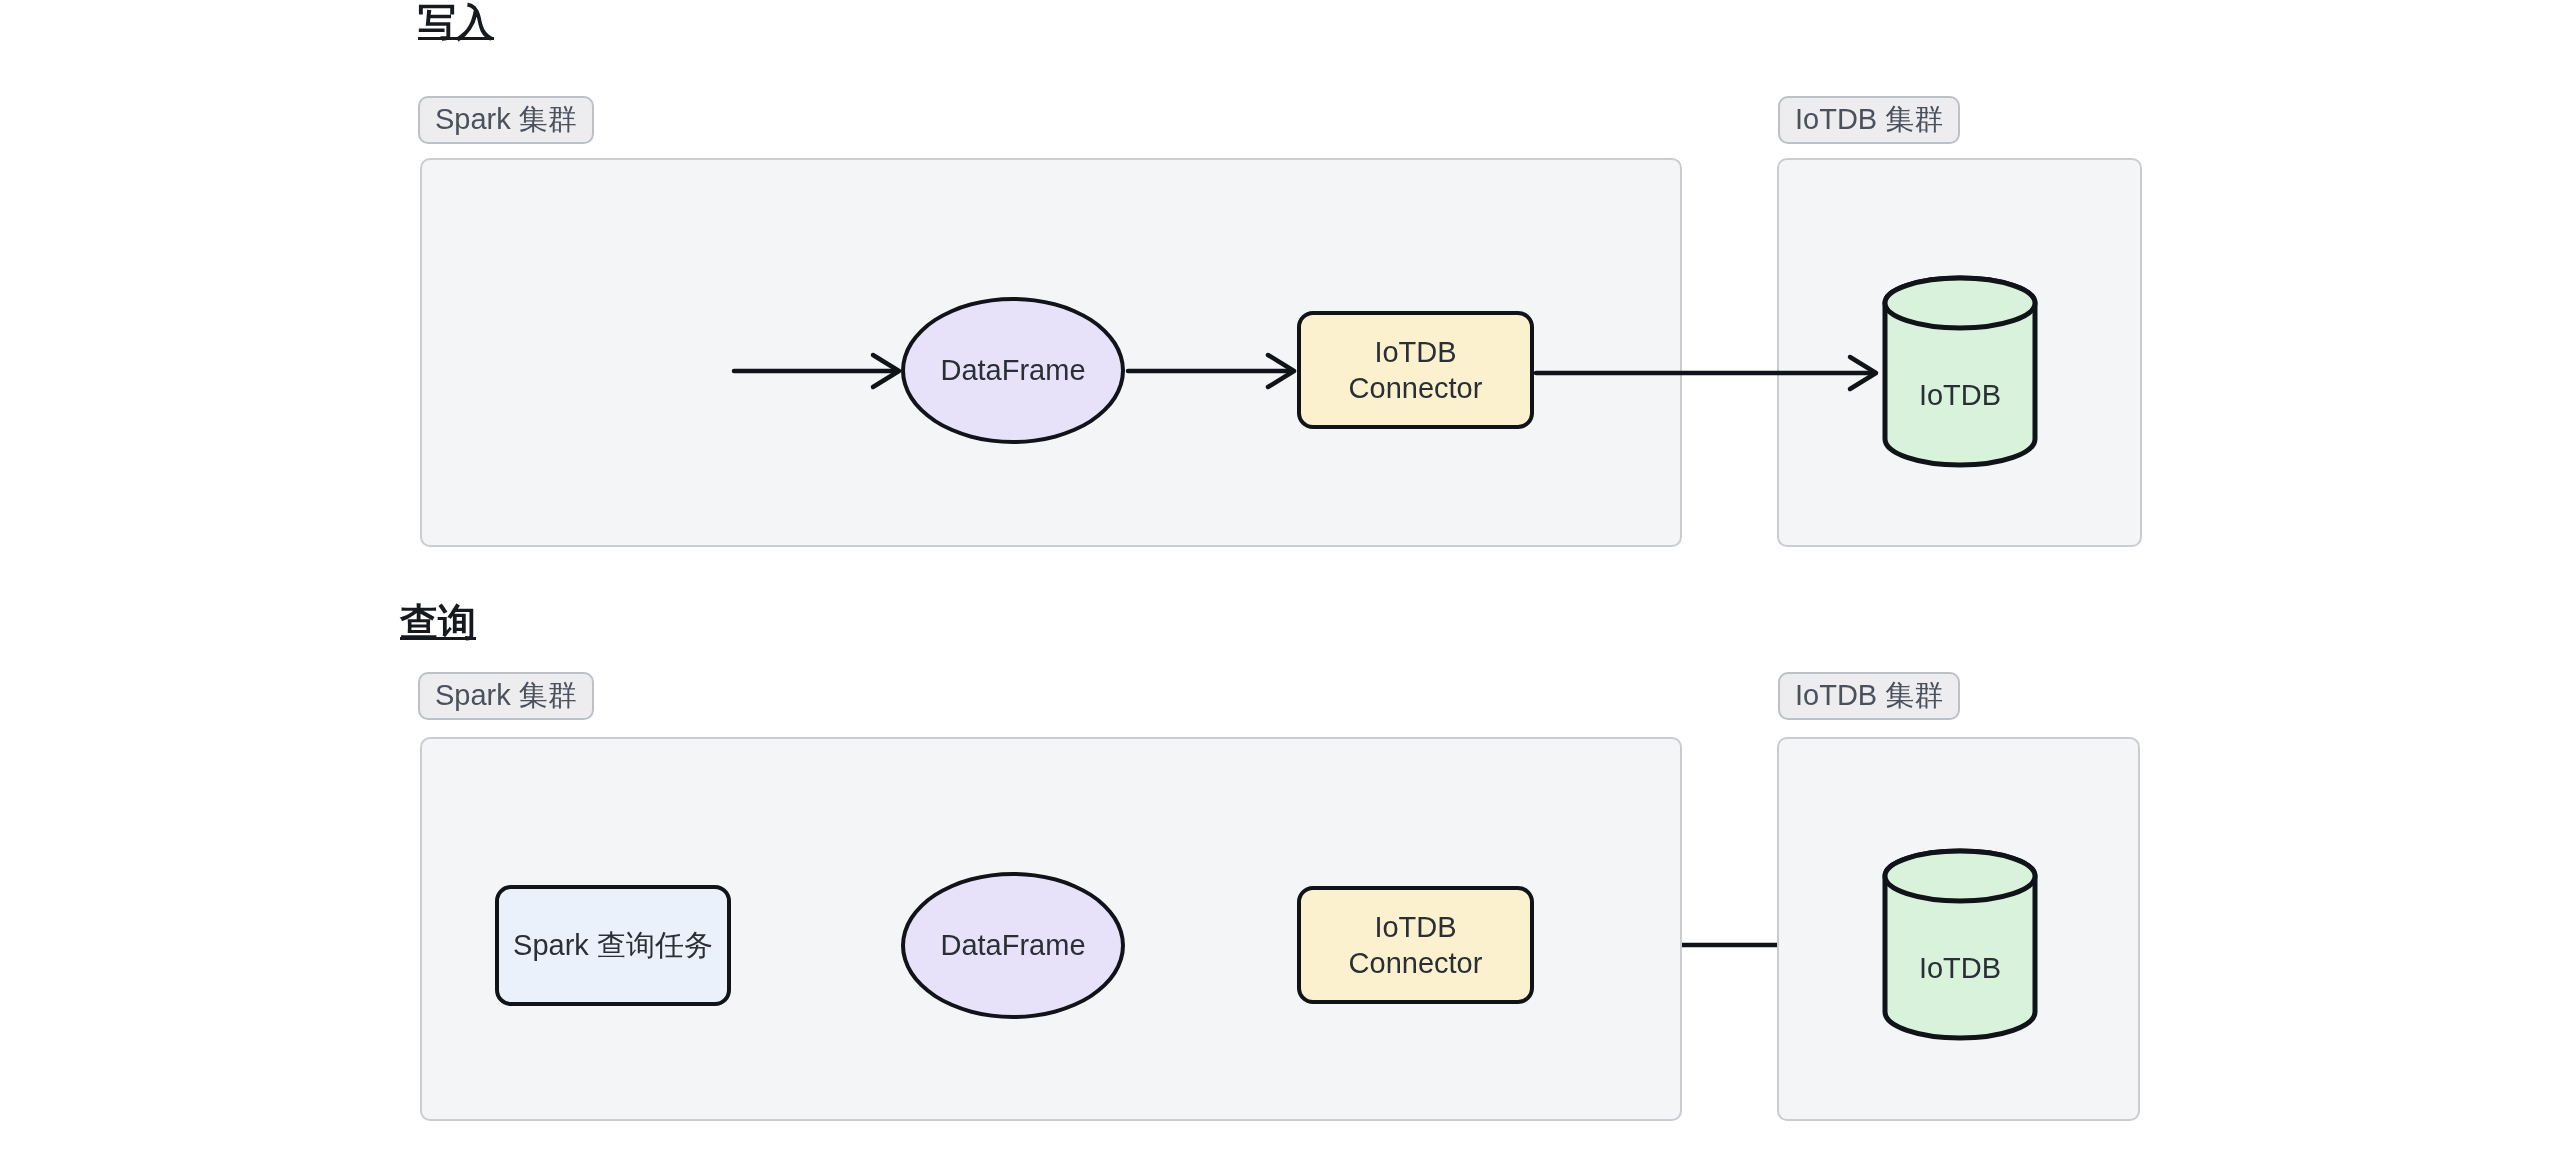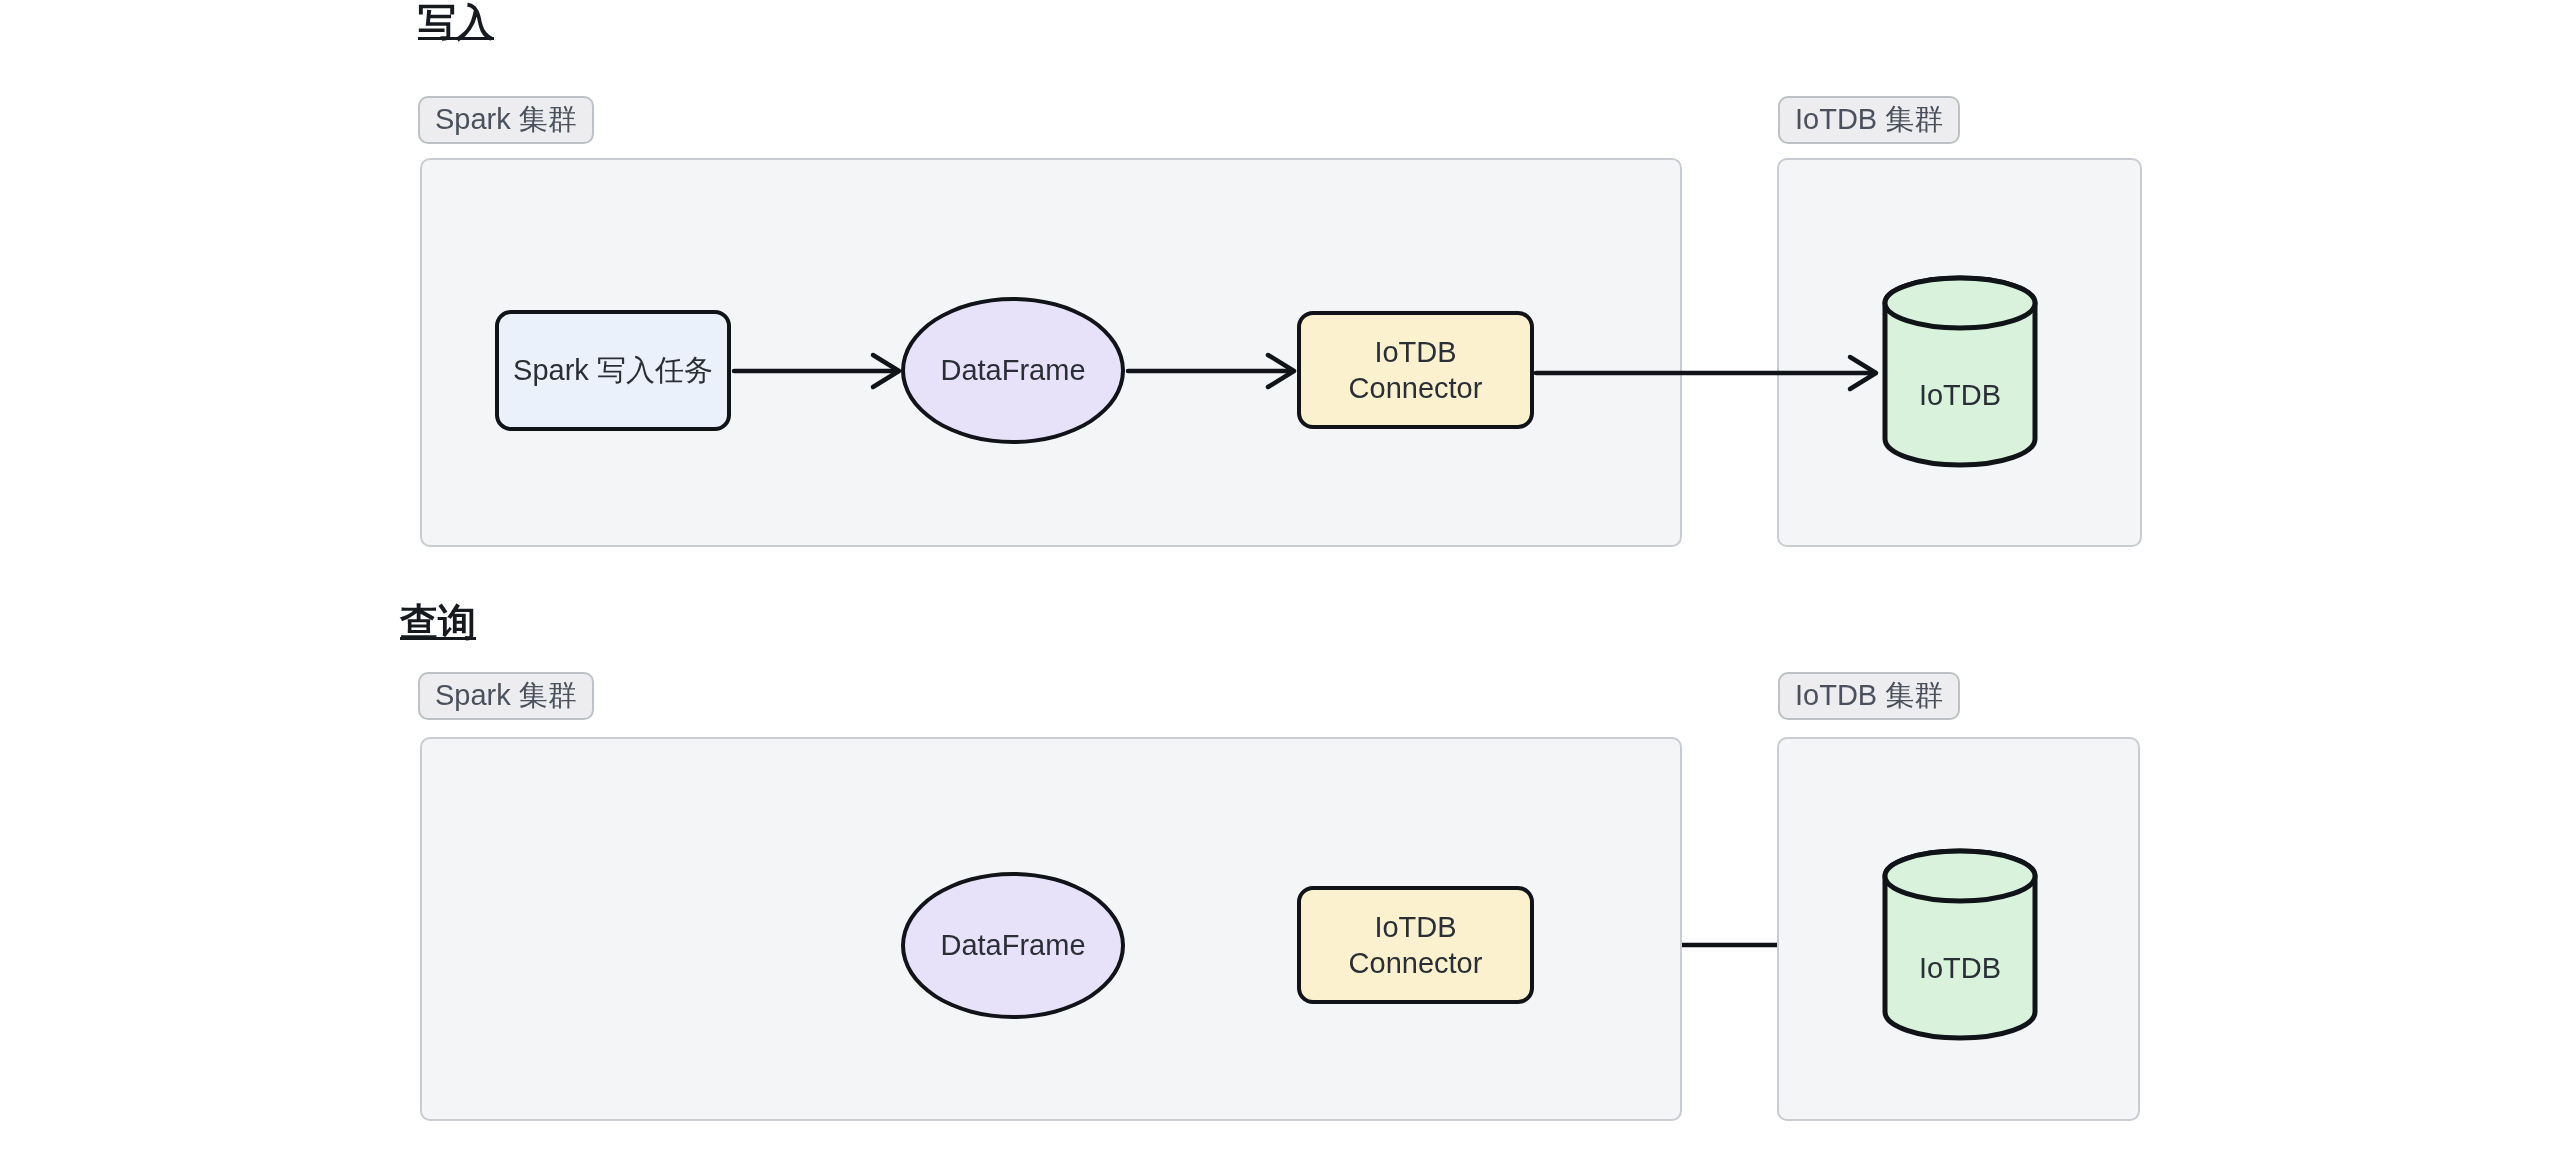"Spark 写入任务" div.node { html: <div> <span>Spark 写入任务</span> </div> -> none }
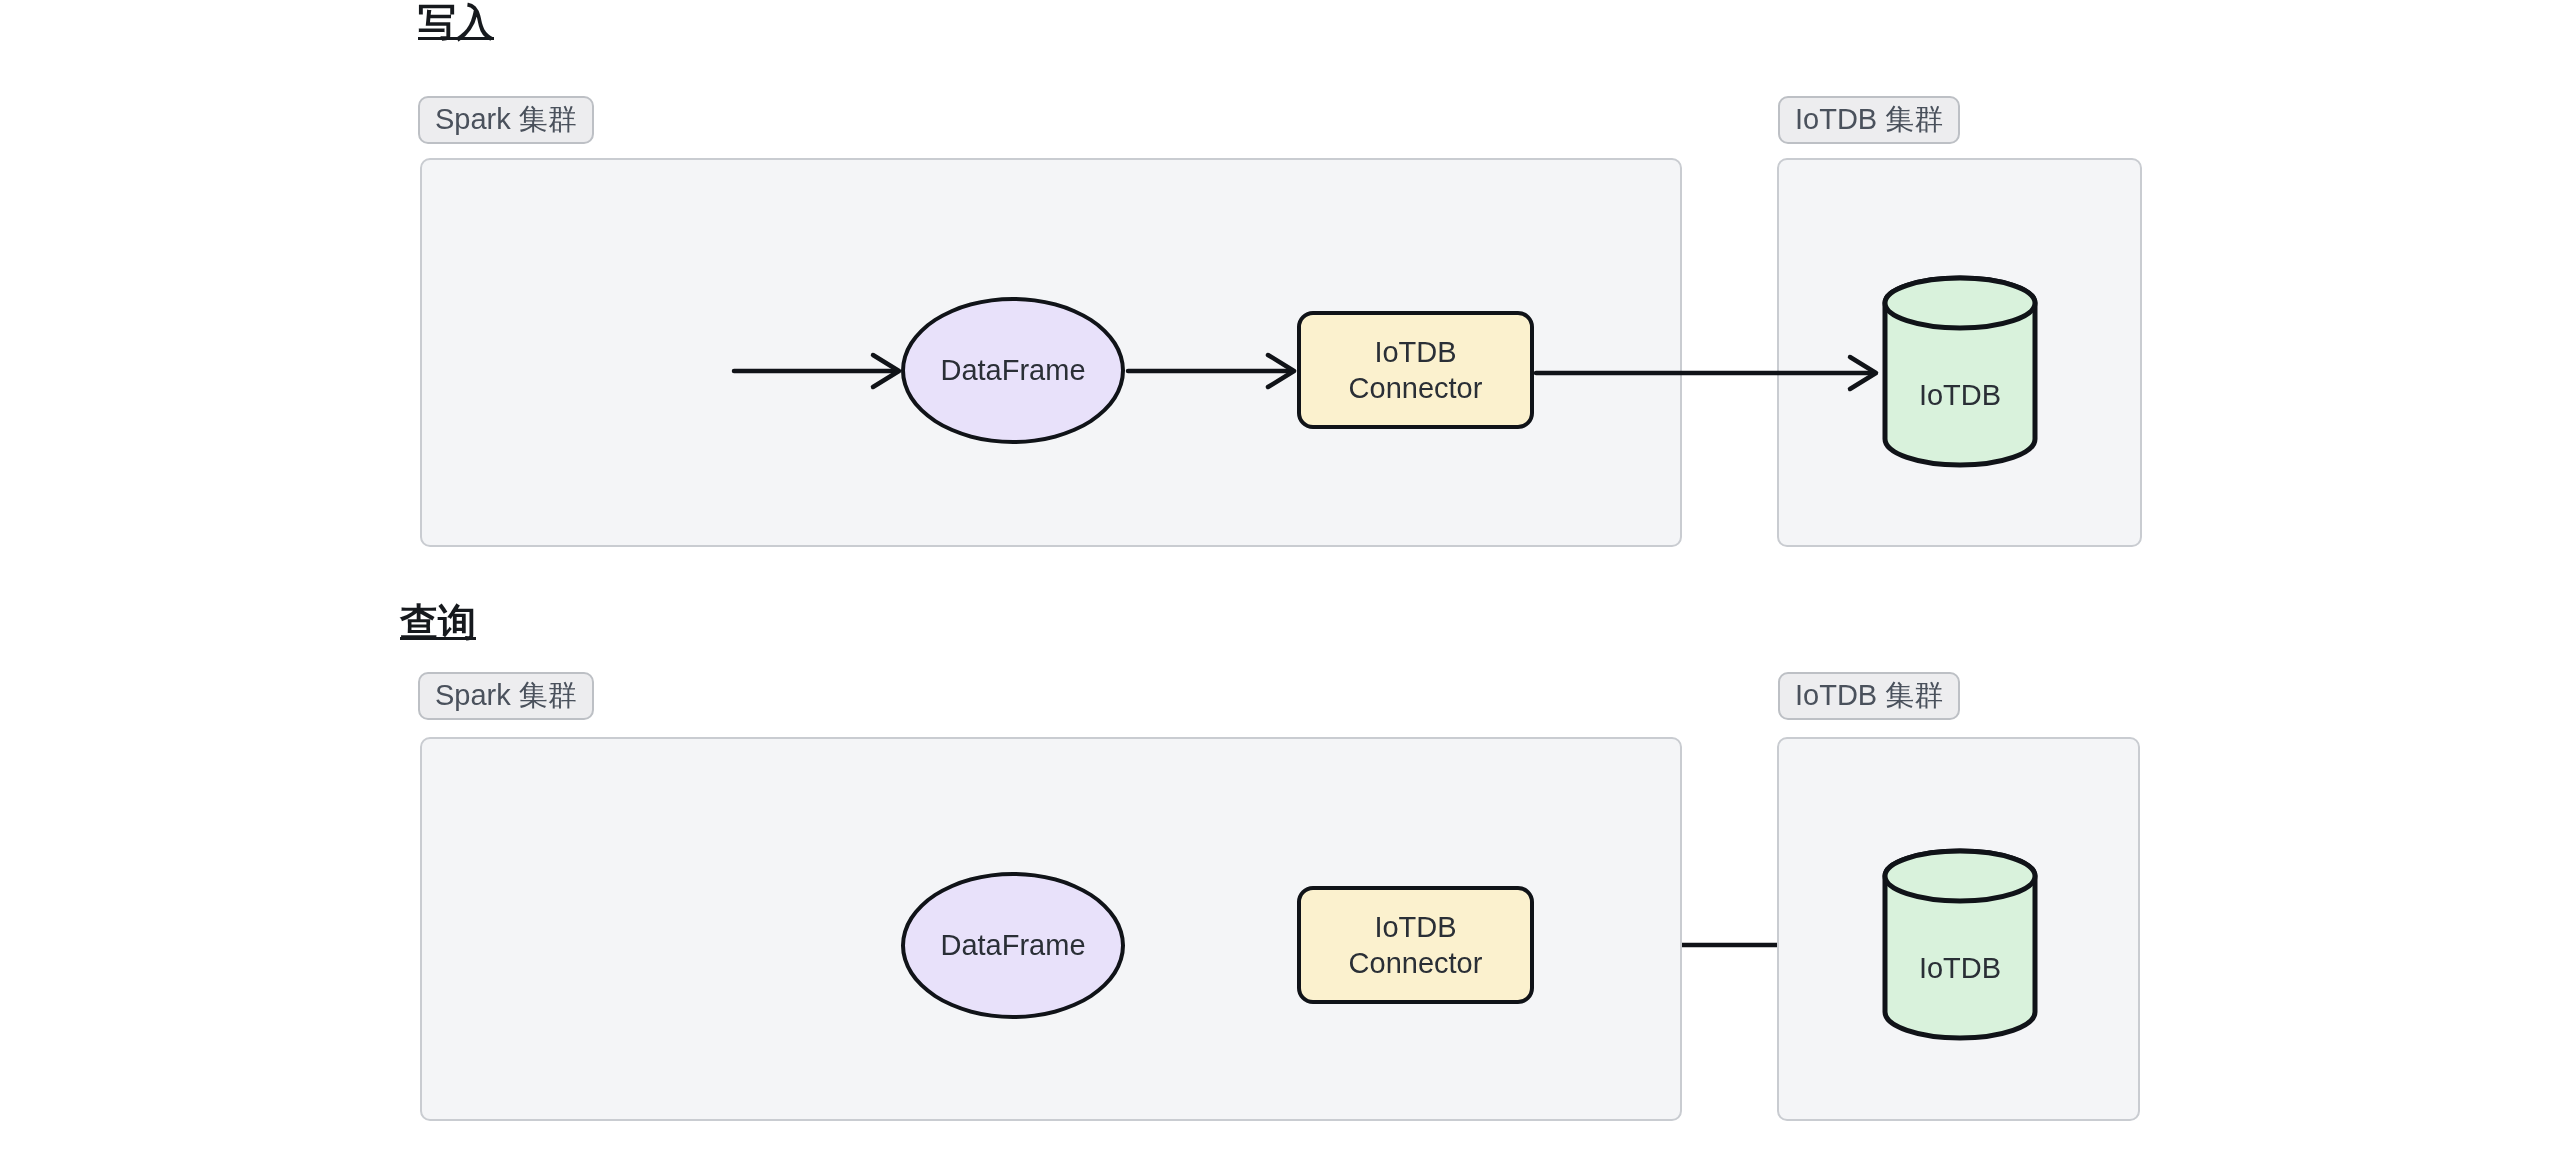"Spark 查询任务" div.node { html: none -> <div> <span>Spark 查询任务</span> </div> }
